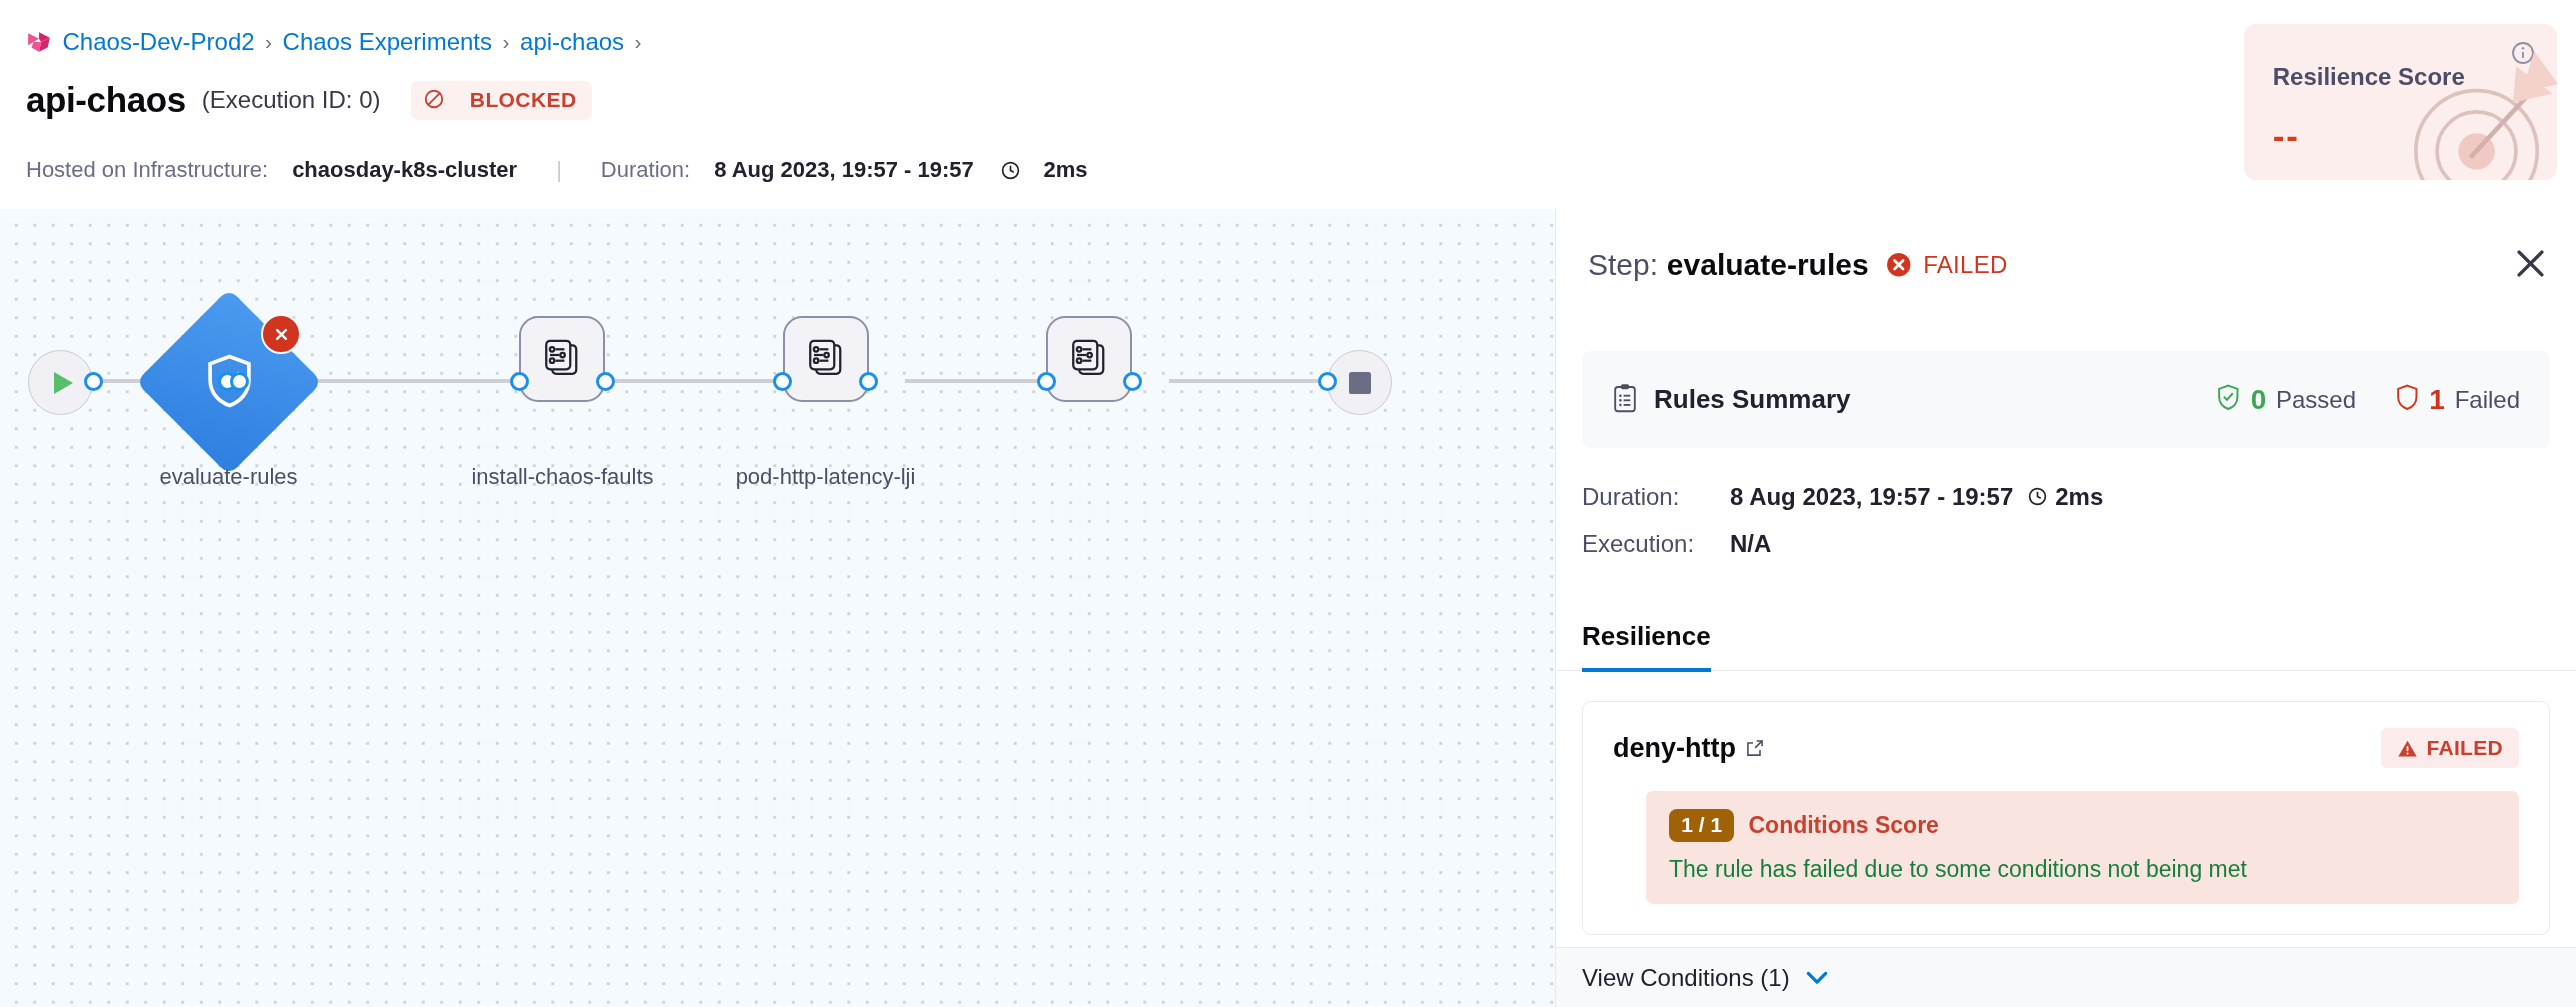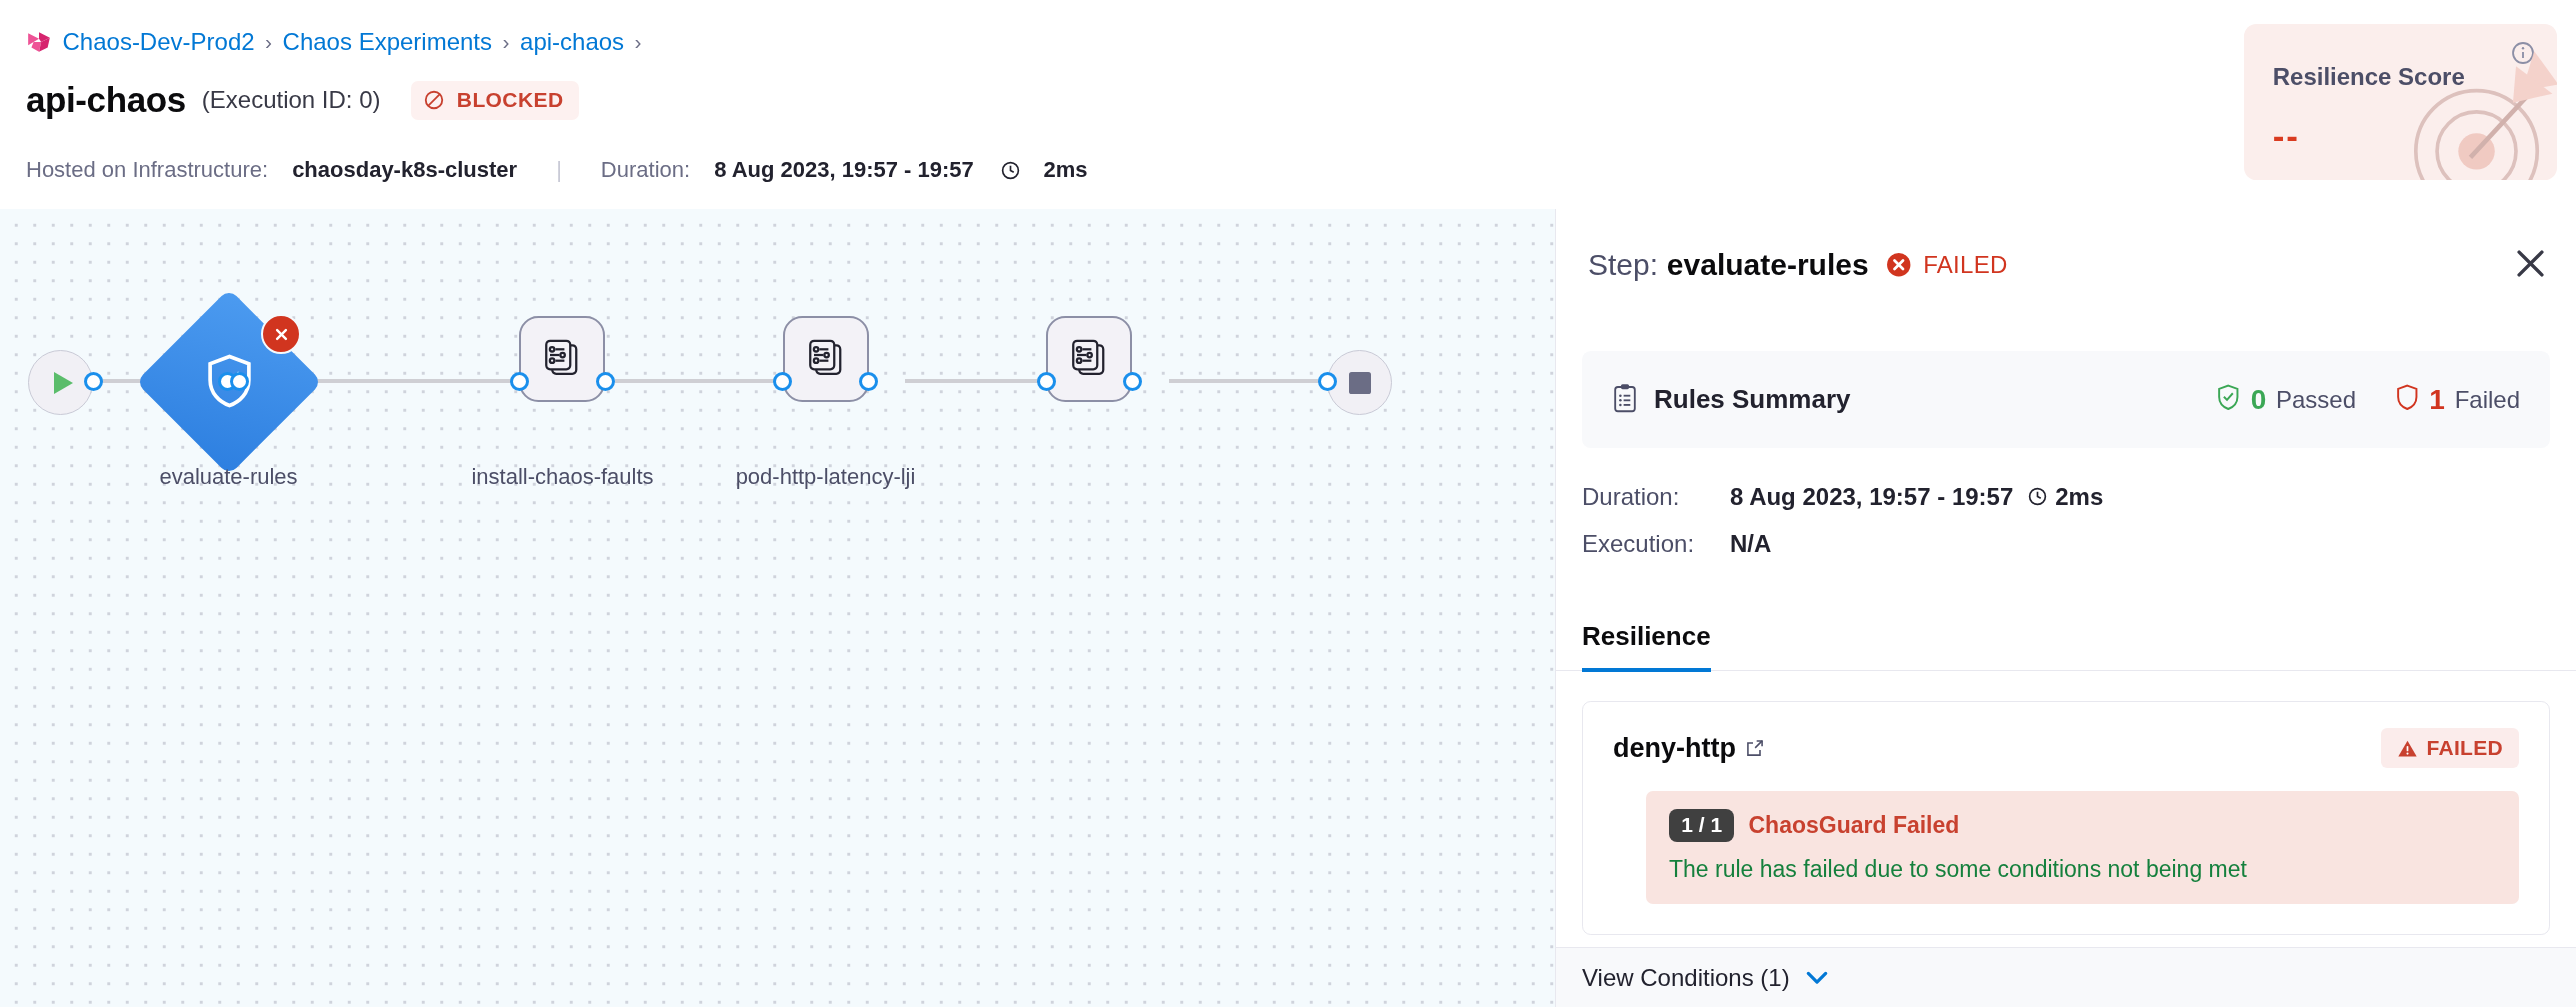"BLOCKED" .badge-blocked { align-items: center -> flex-start; gap: 12px -> 25px }
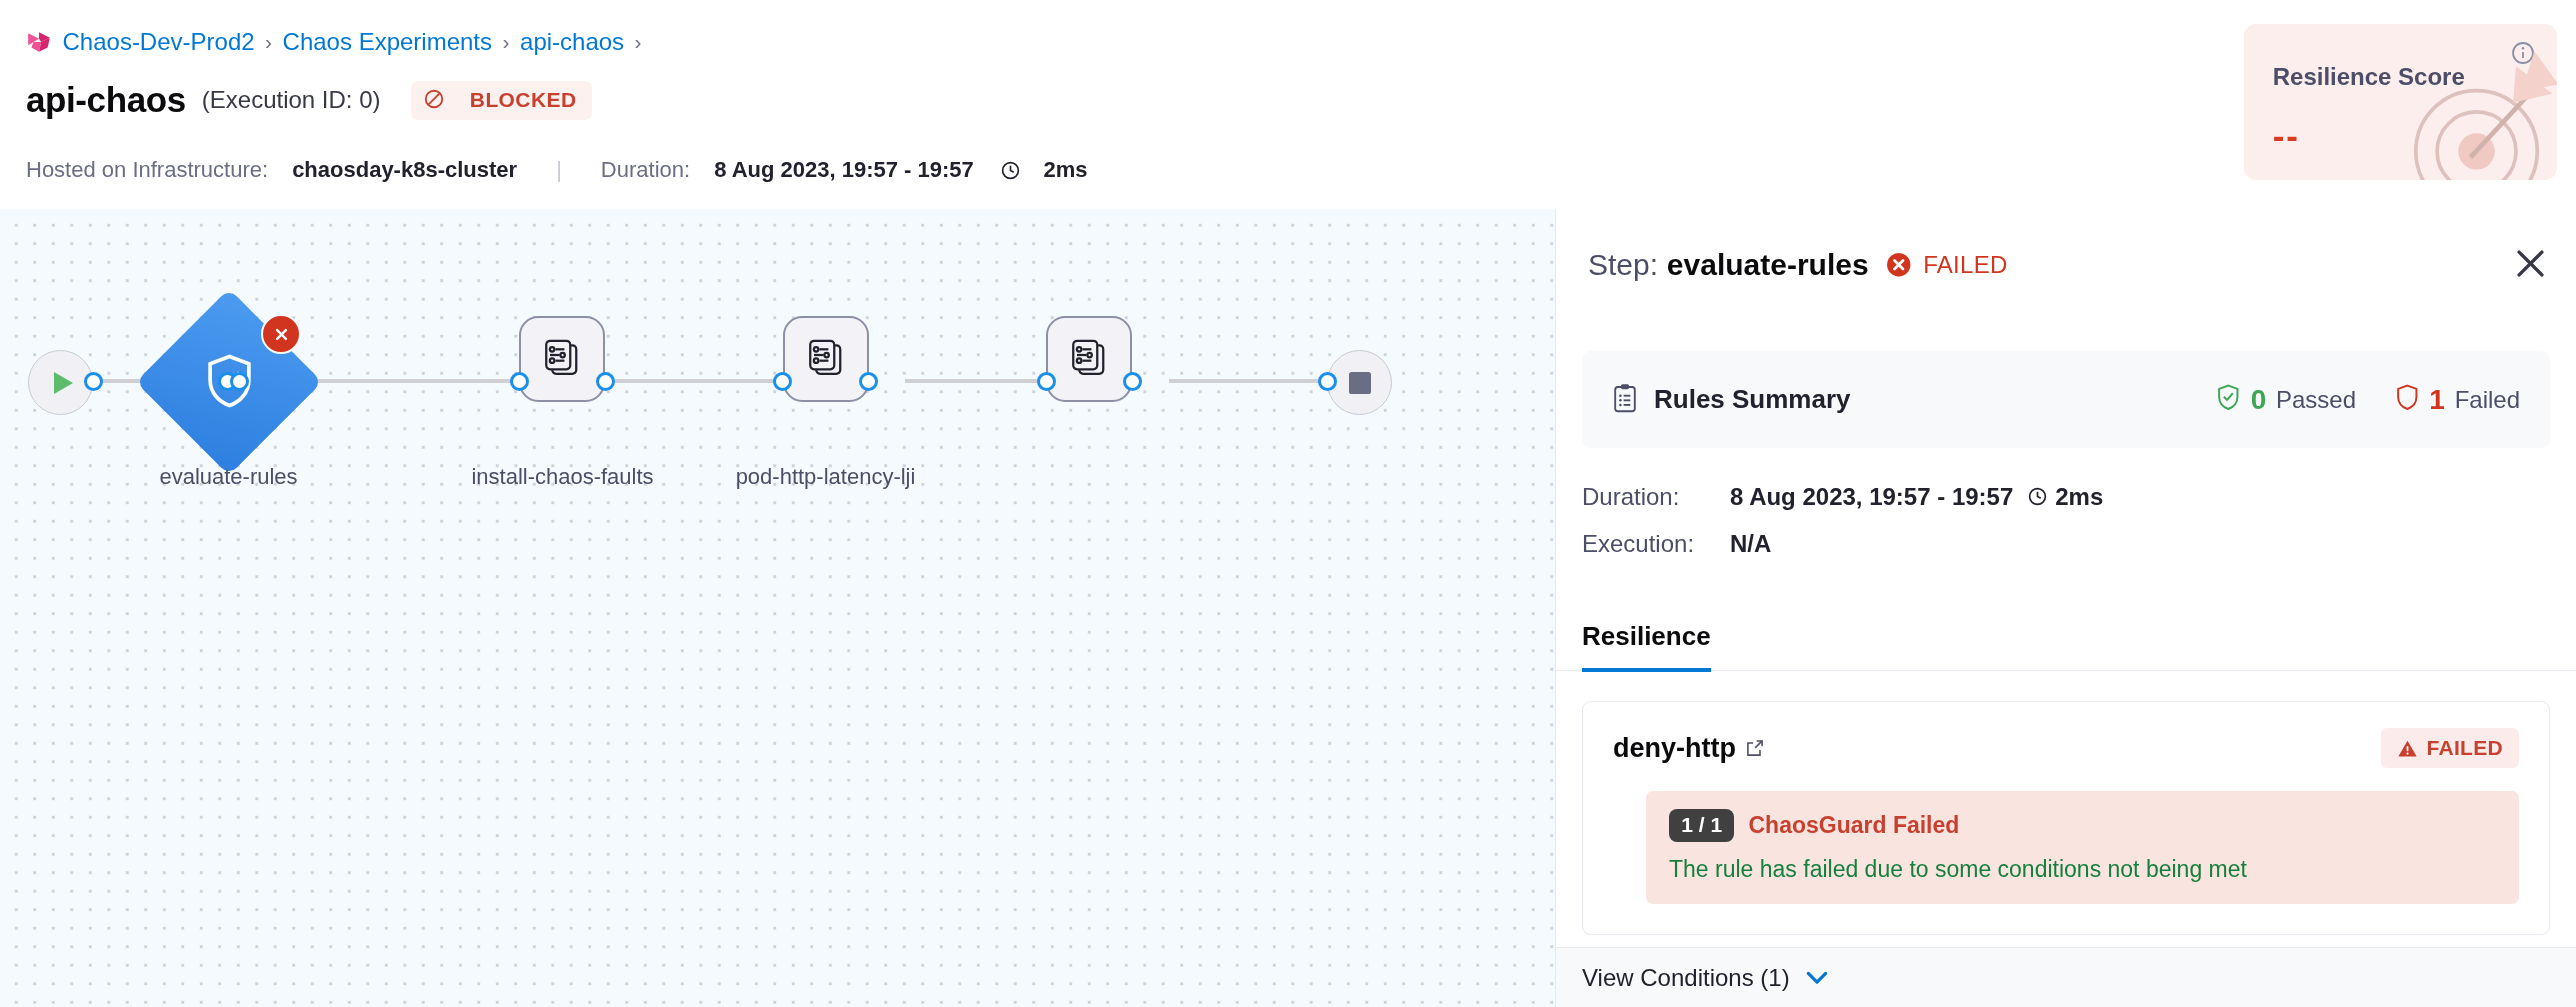"1 / 1" .cond-pill { background: #404040 -> #a16207 }
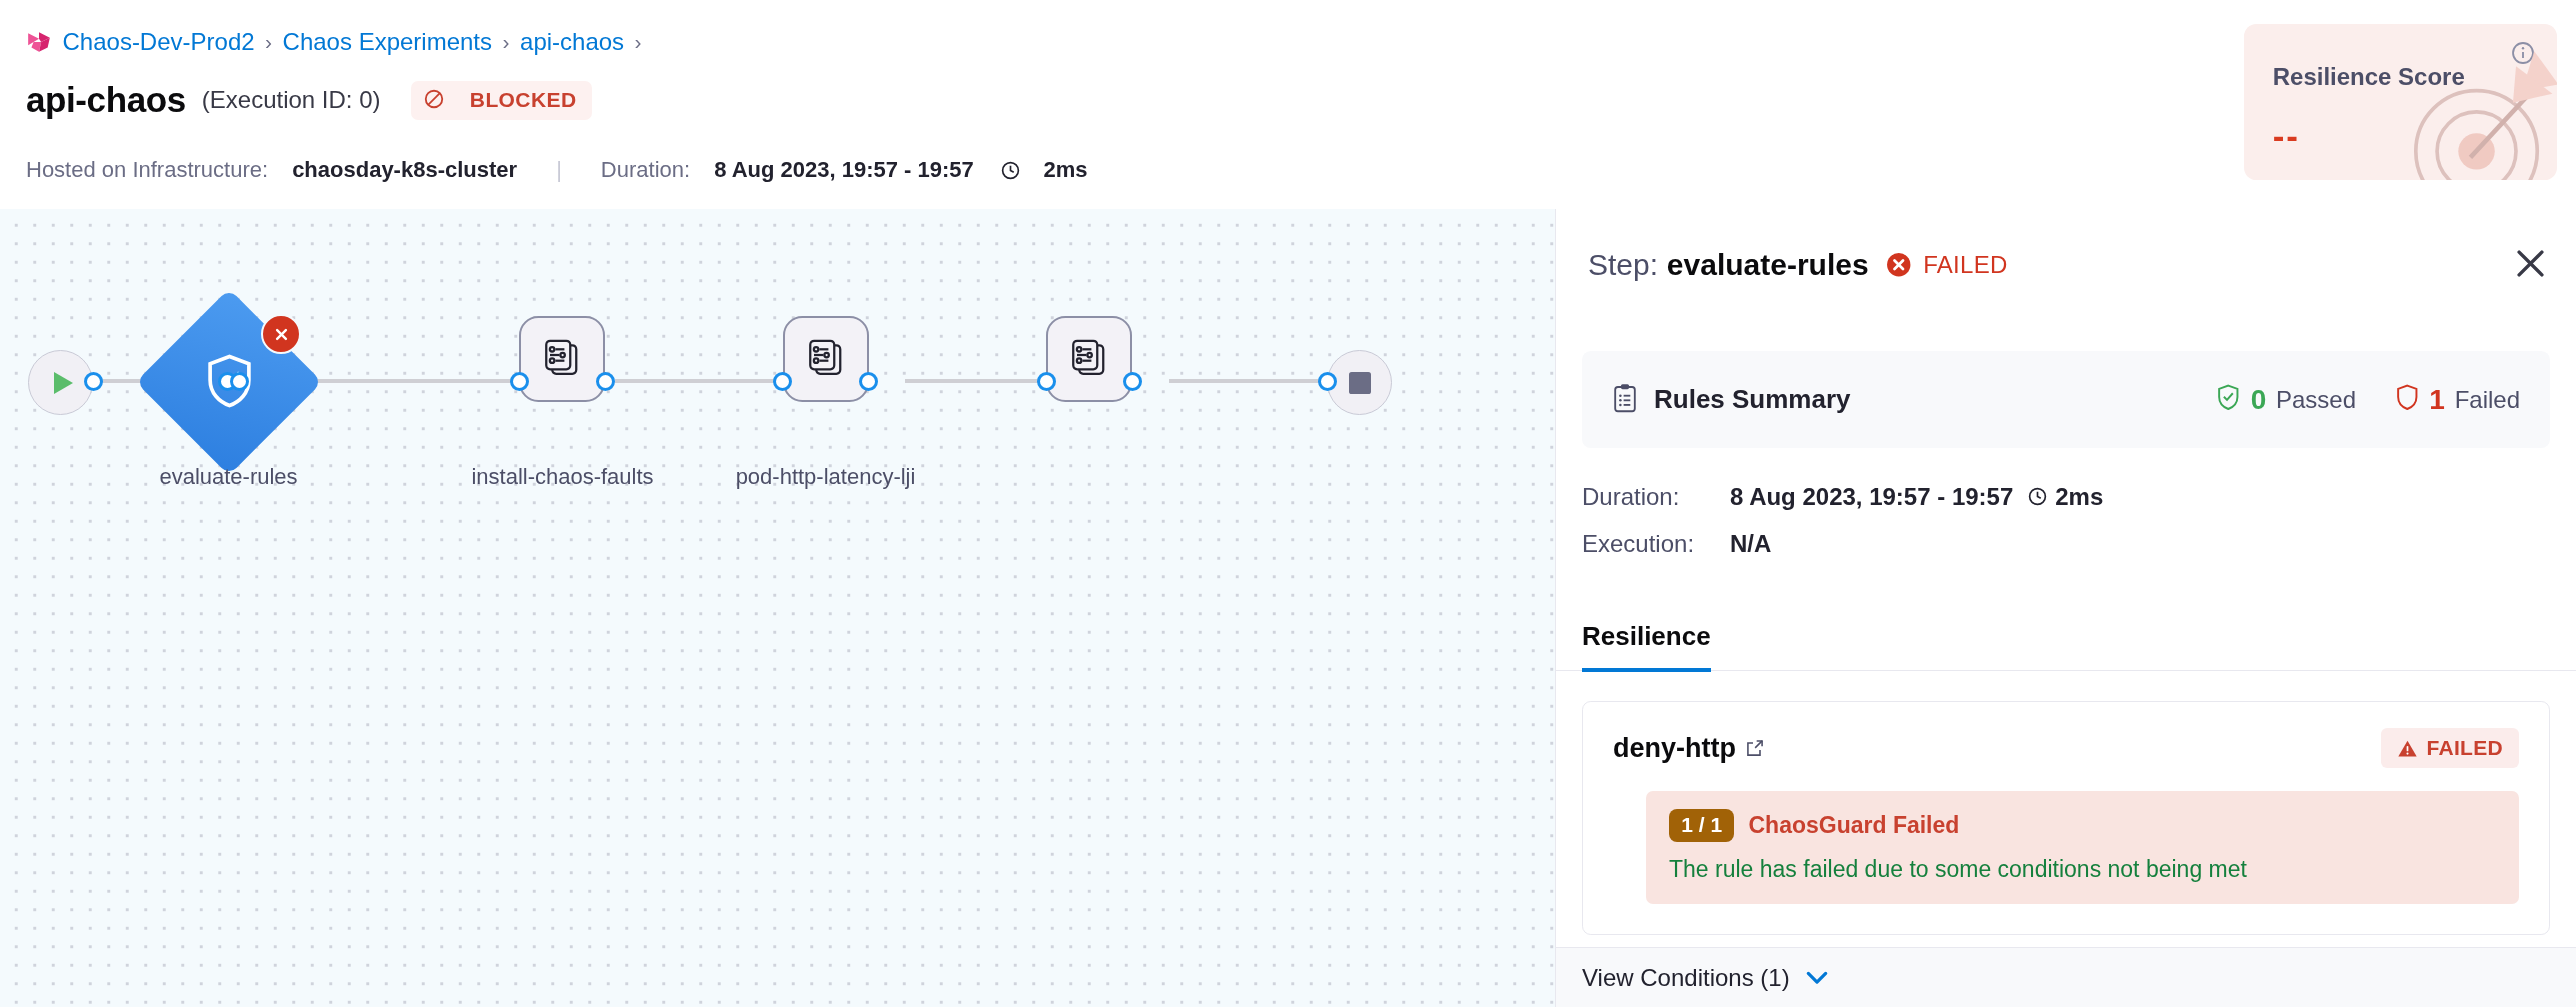"ChaosGuard Failed" span.cond-label { text: ChaosGuard Failed -> Conditions Score }
